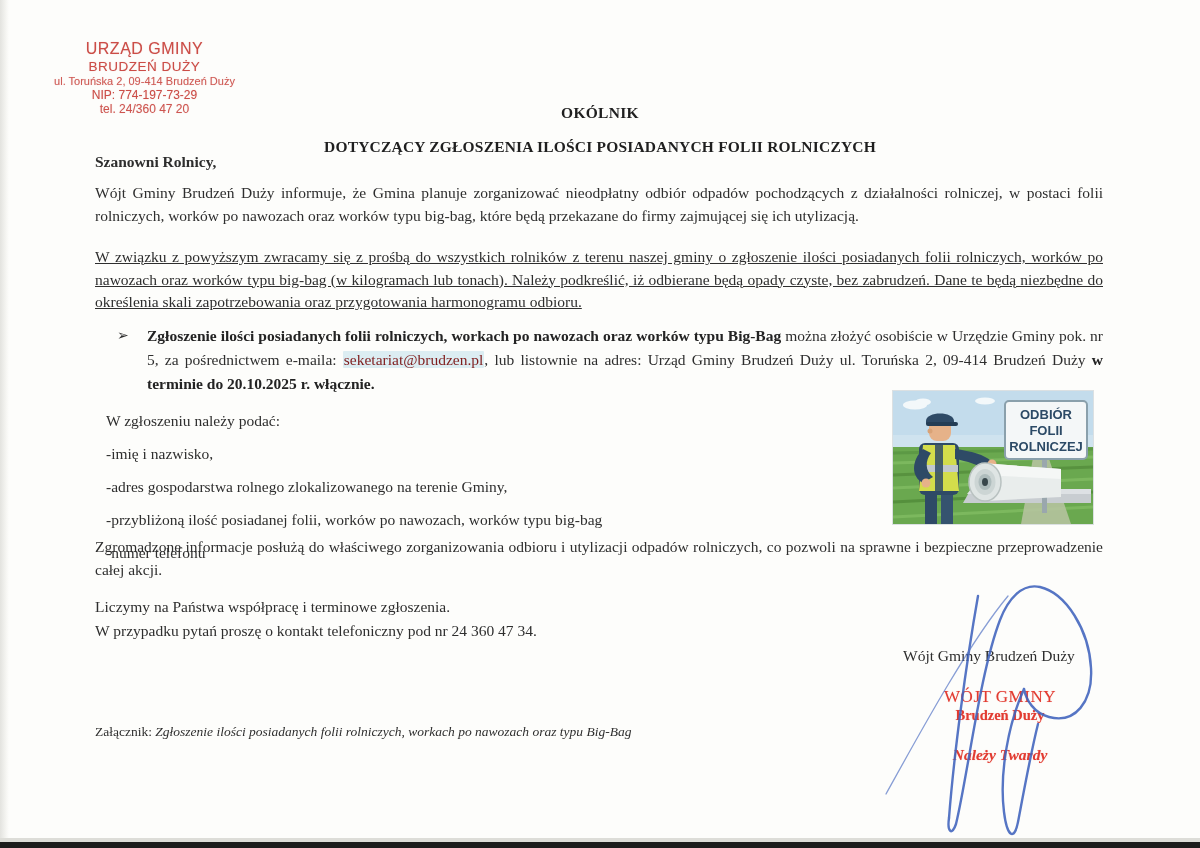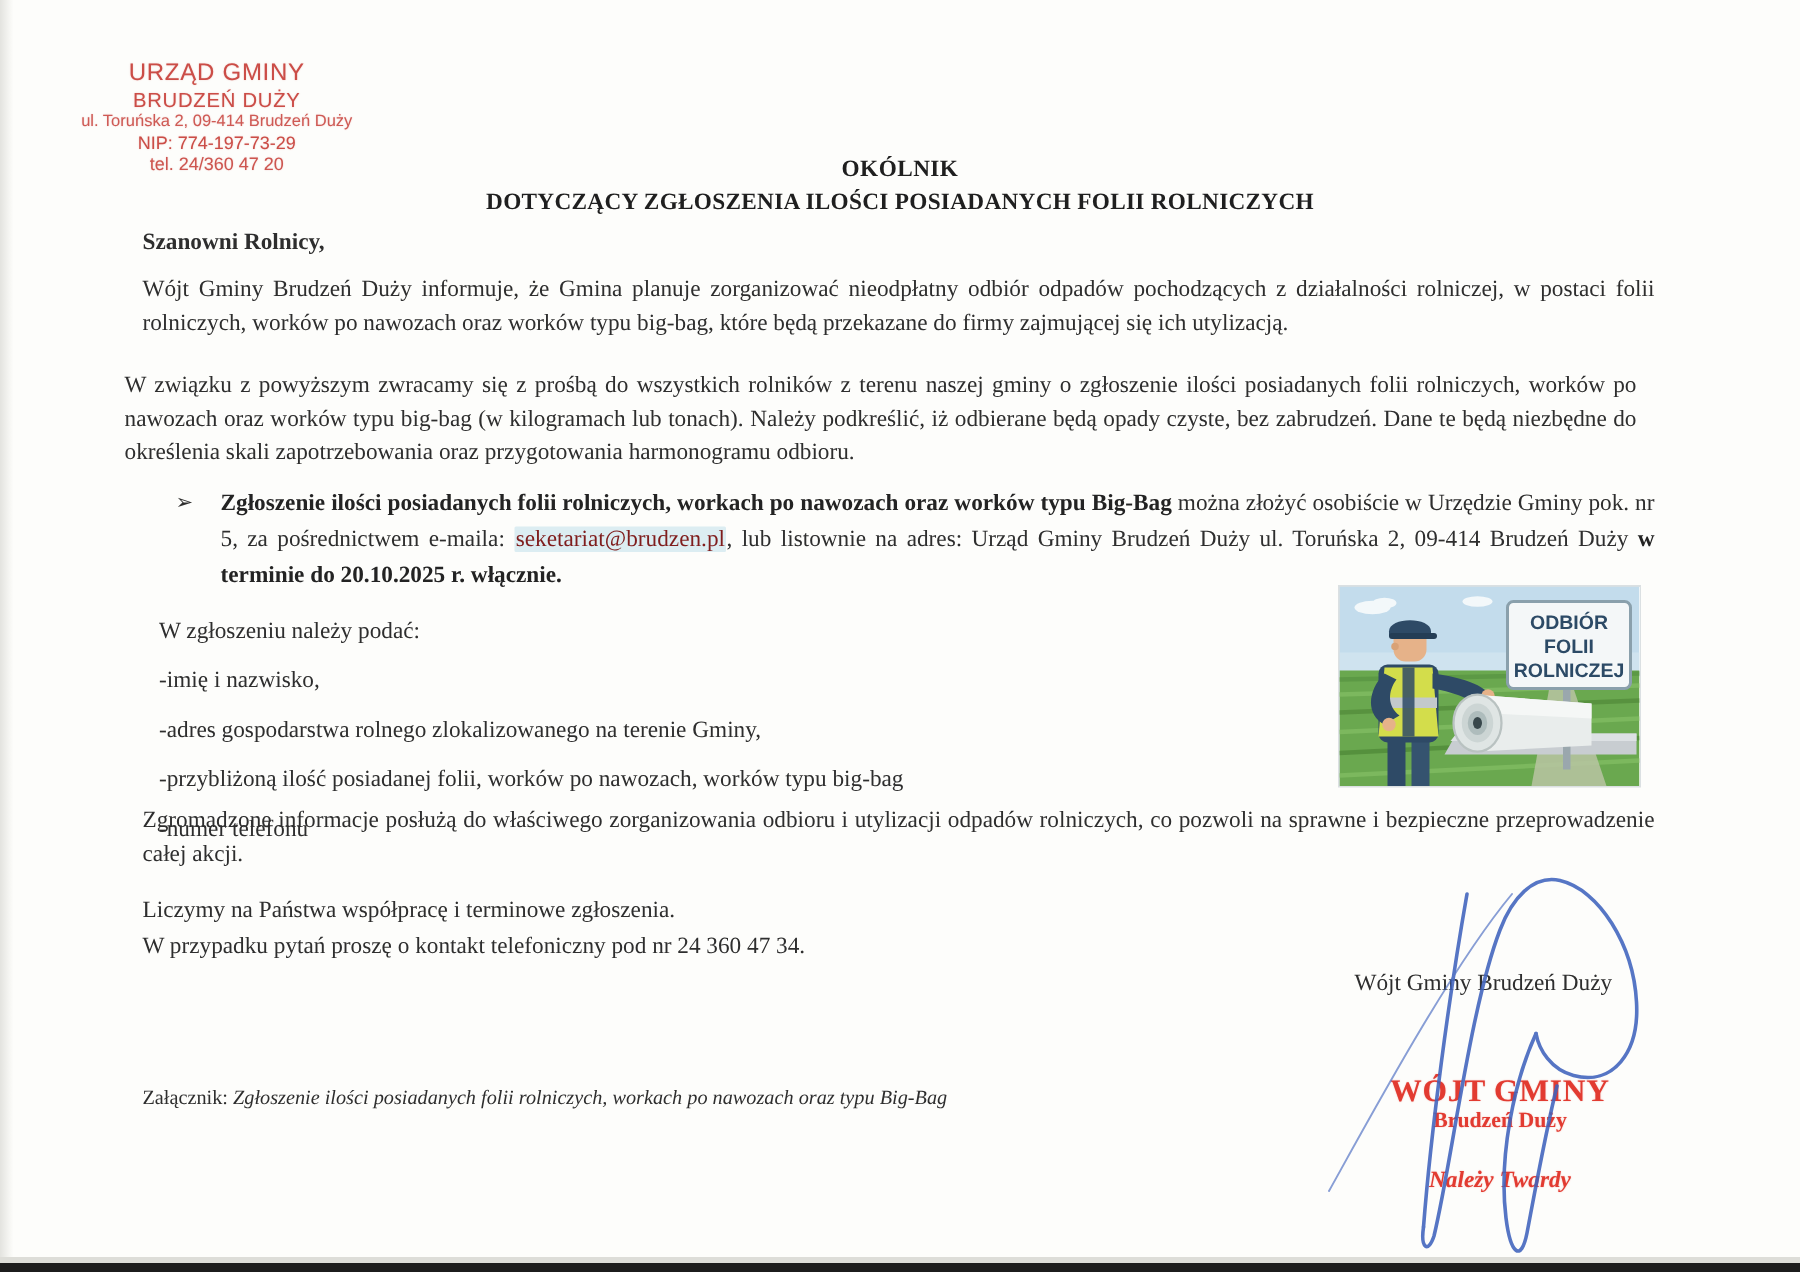"DOTYCZĄCY ZGŁOSZENIA ILOŚCI POSIADANYCH" .title-block .t2 { margin-top: 4px -> 16px }
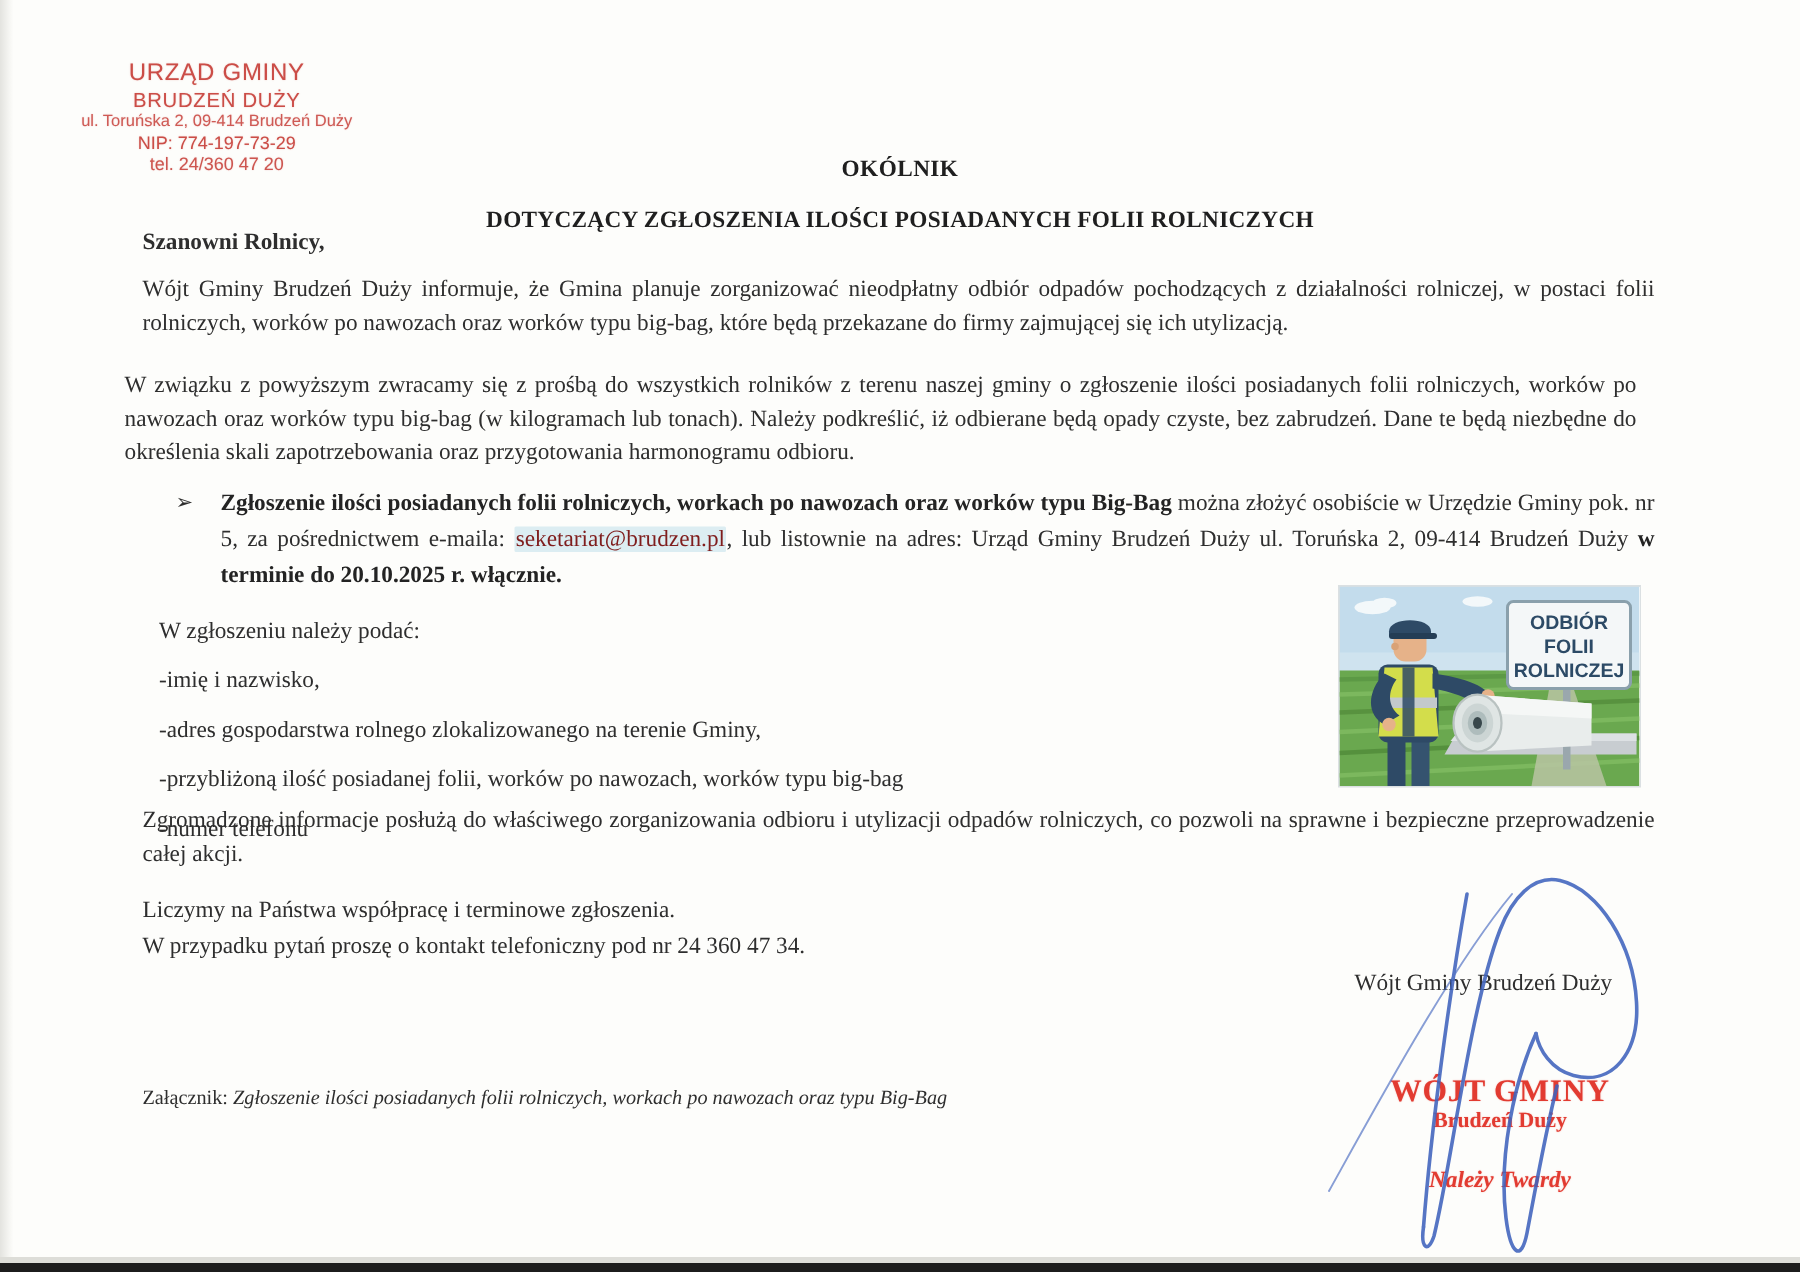"W związku z powyższym zwracamy" .p2 { left: 83px -> 95px; text-decoration: none -> underline }
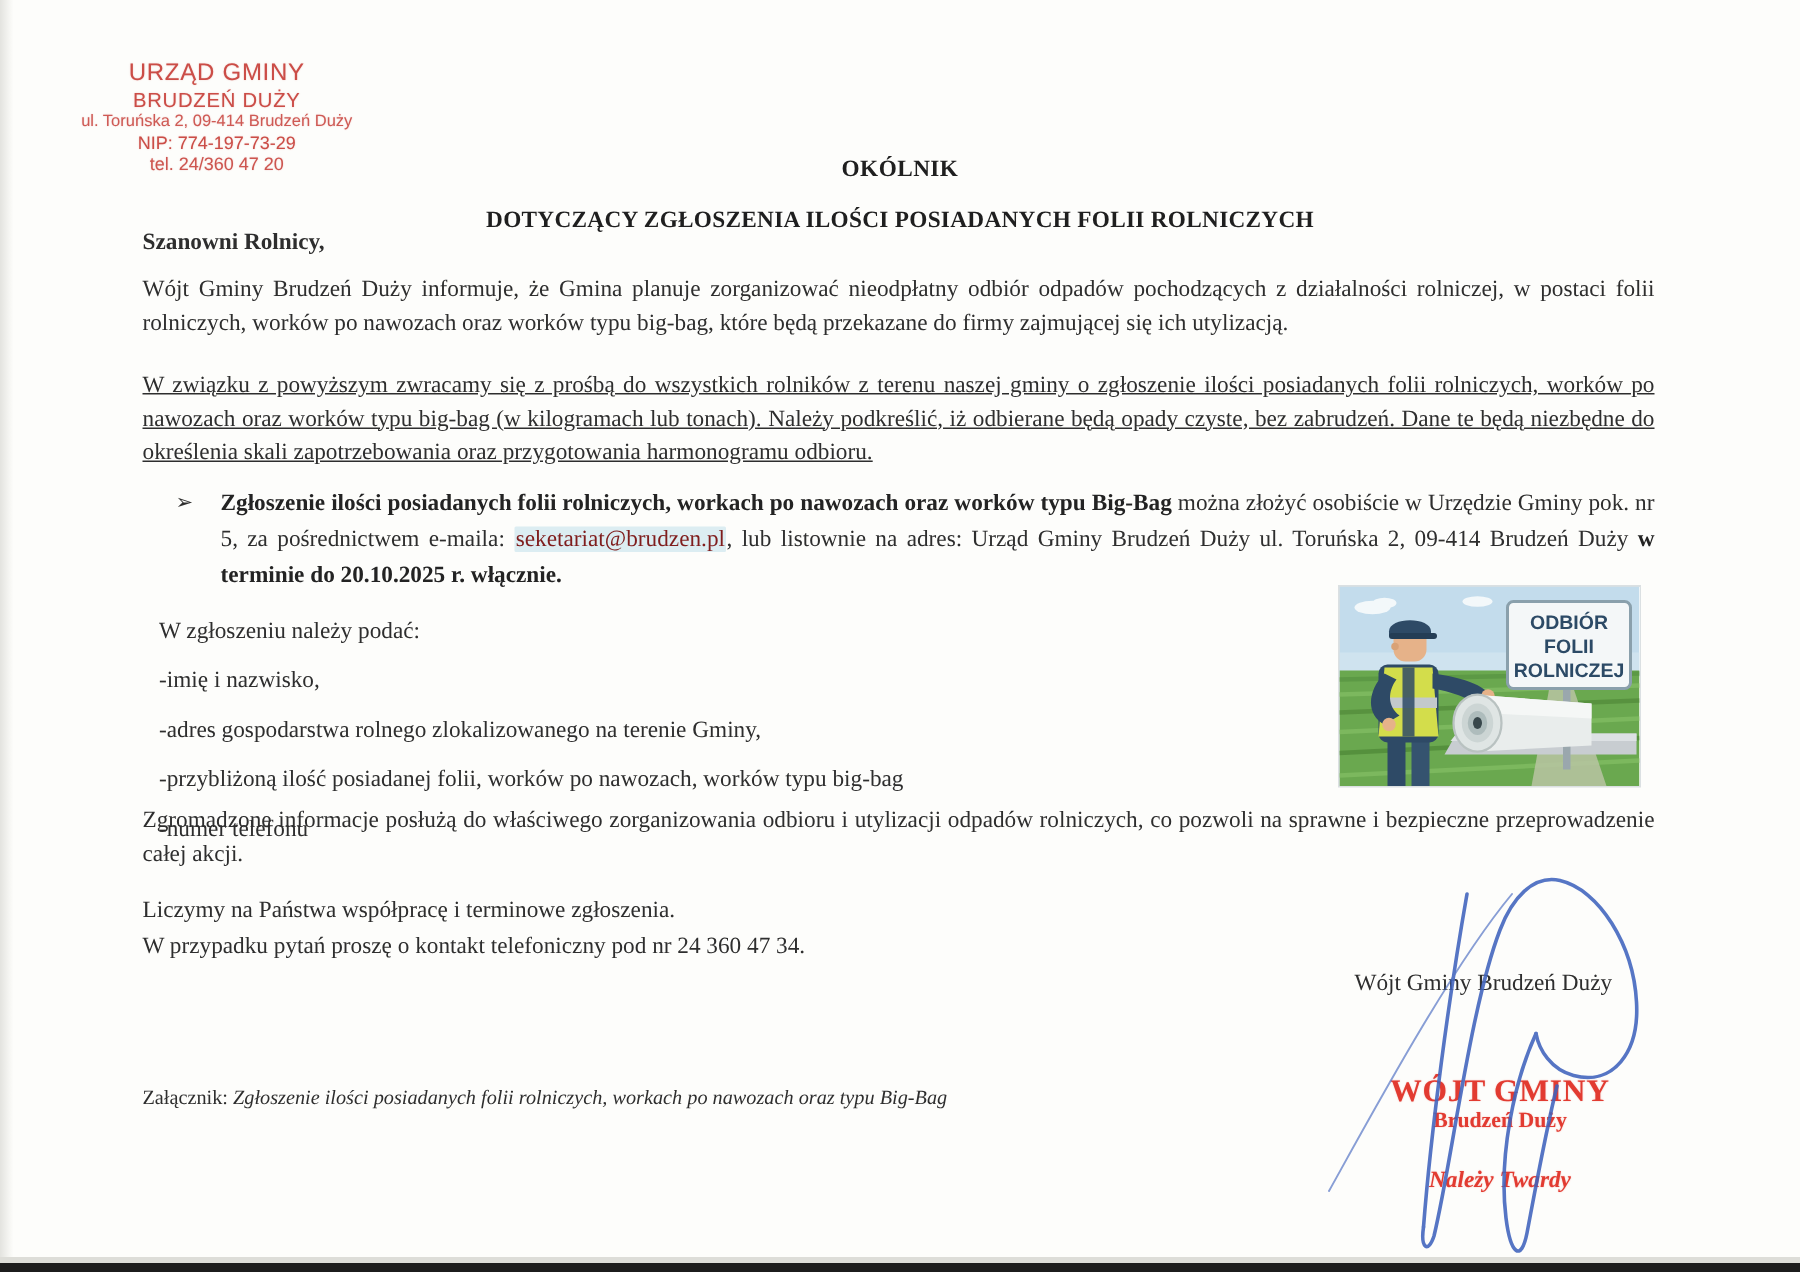"WÓJT GMINY" .wojt-stamp .w1 { font-size: 21px -> 17px; font-weight: bold -> normal; margin-top: 28px -> none }
